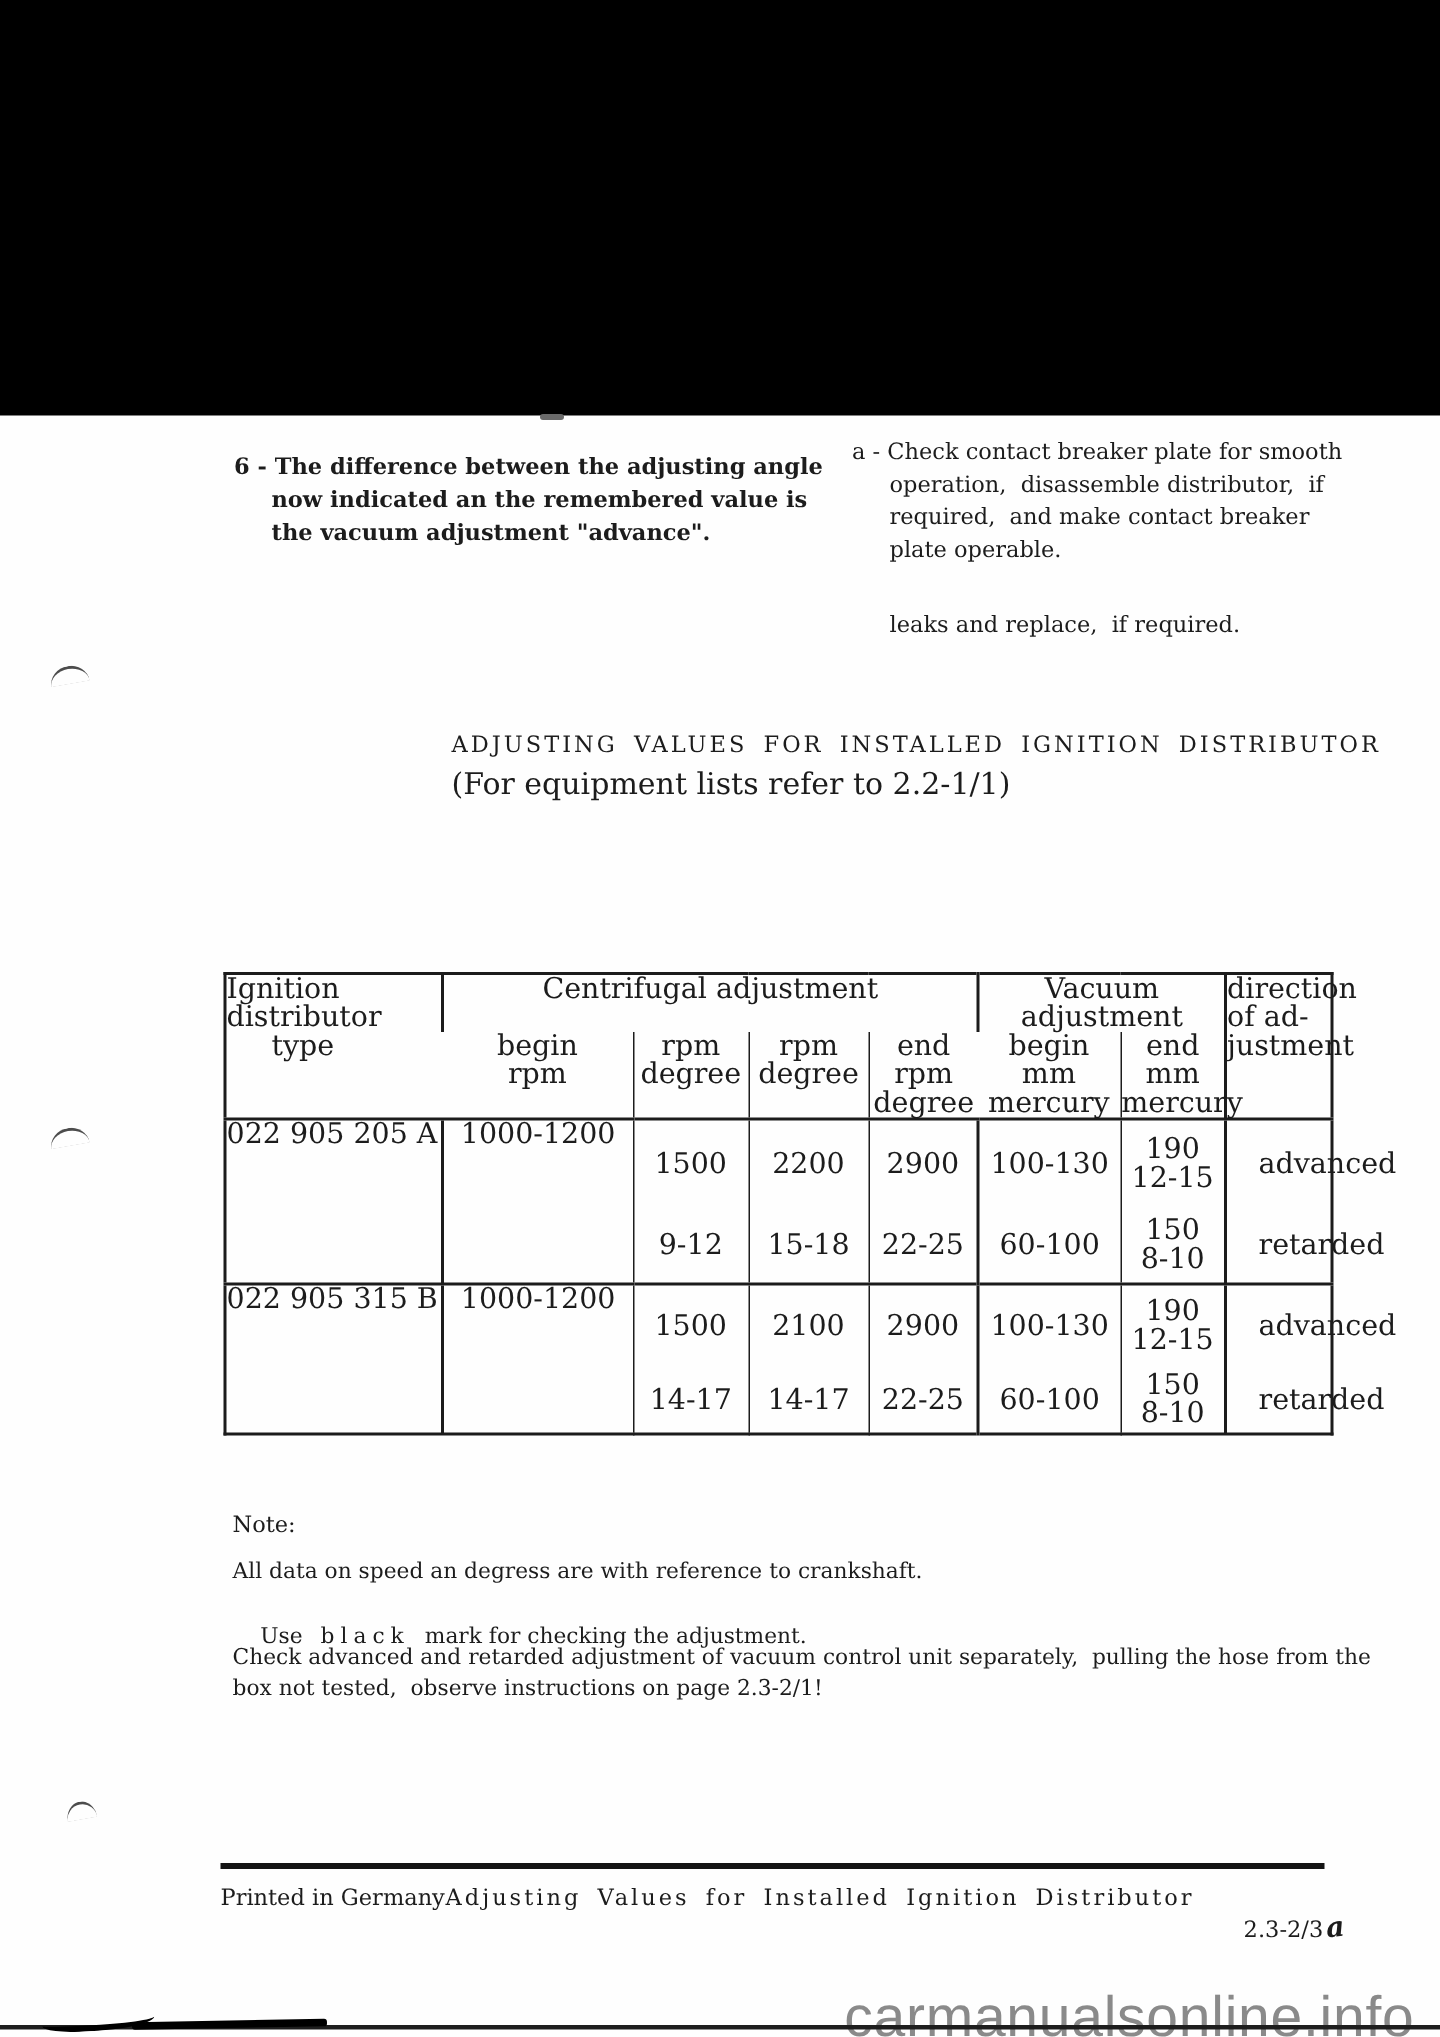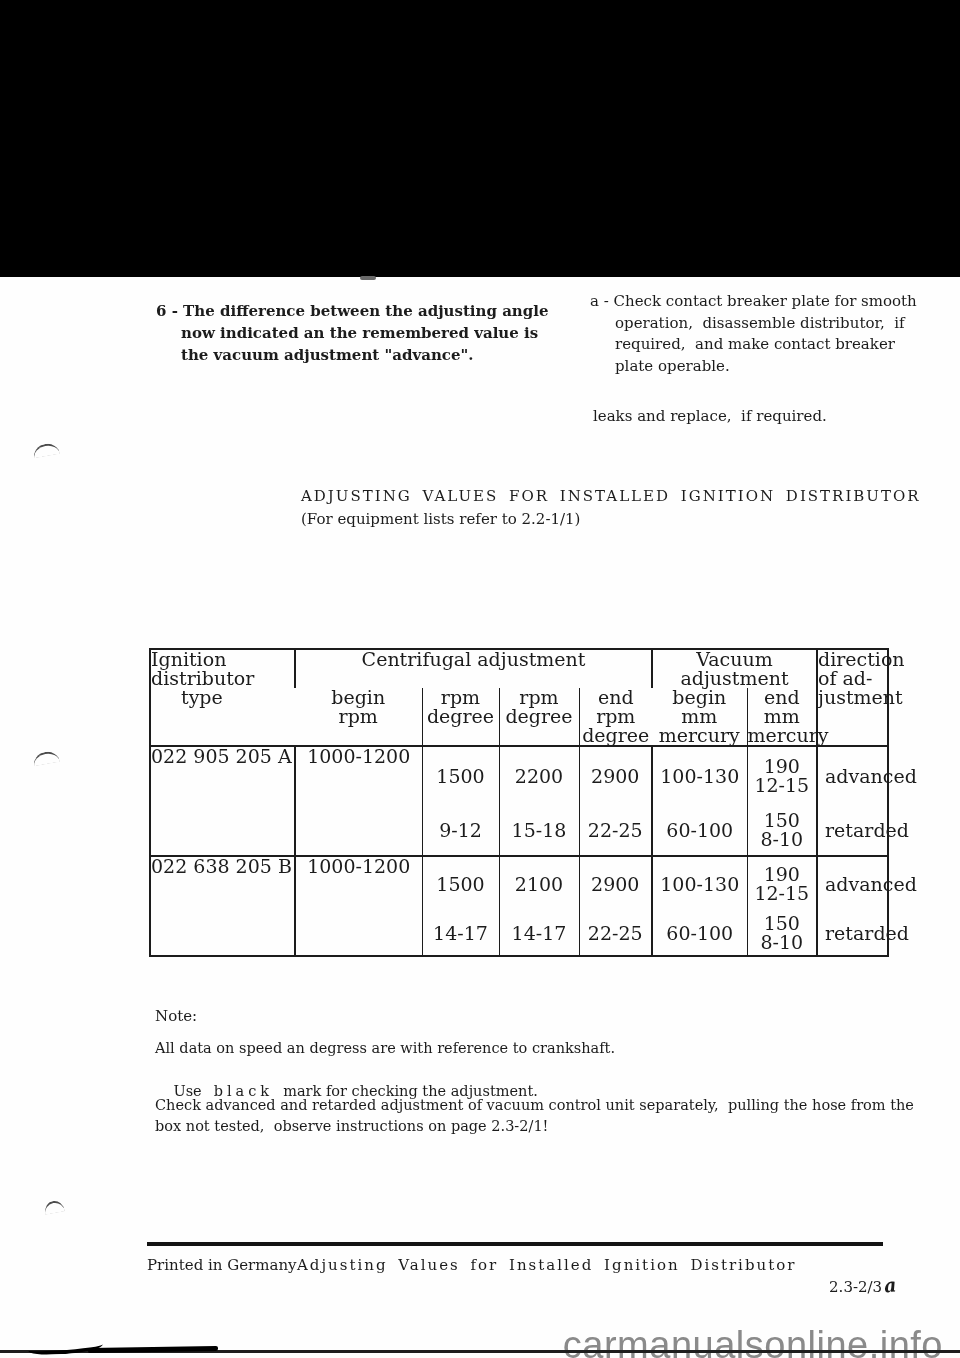"a - Check contact breaker" .paraA { left: 590px -> 568px }
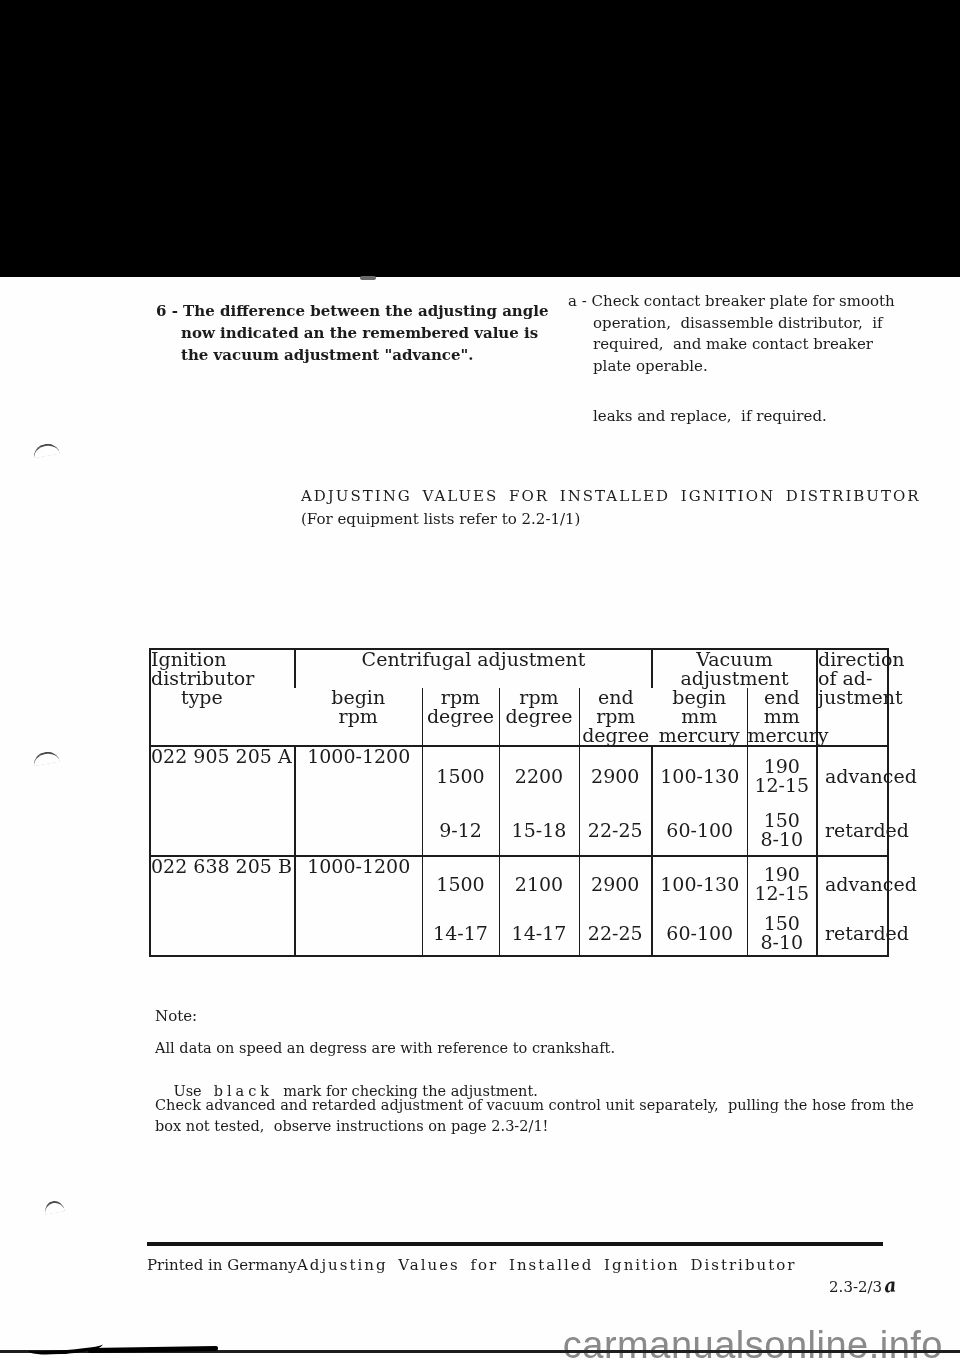"(For equipment lists refer to" .subheading { font-size: 15px -> 20px }
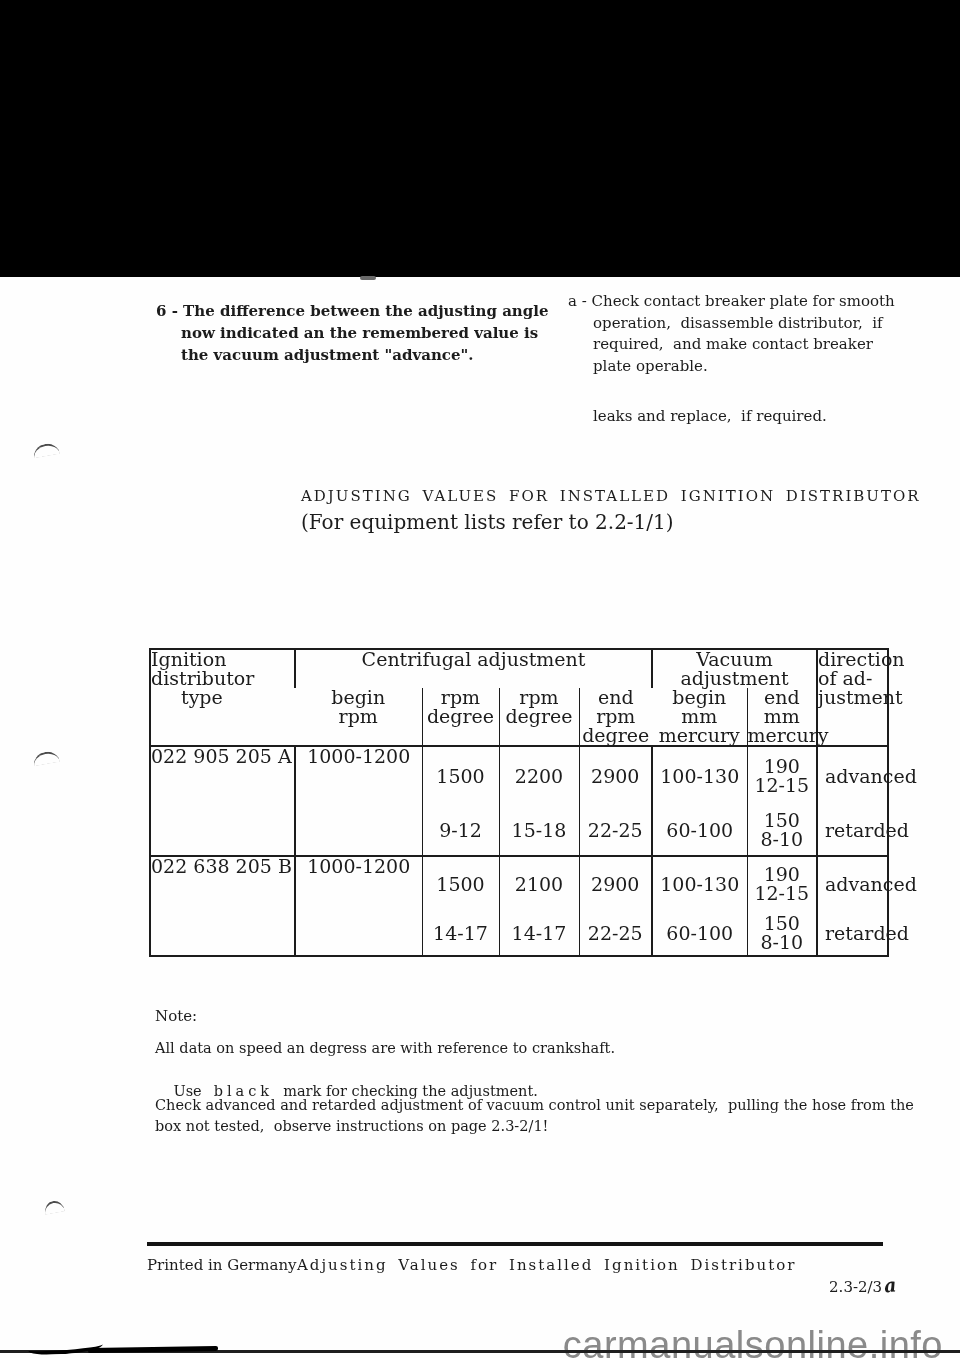"advanced" td.b8 .v1,td.b8 .v2 { padding-left: 7px -> 21px }
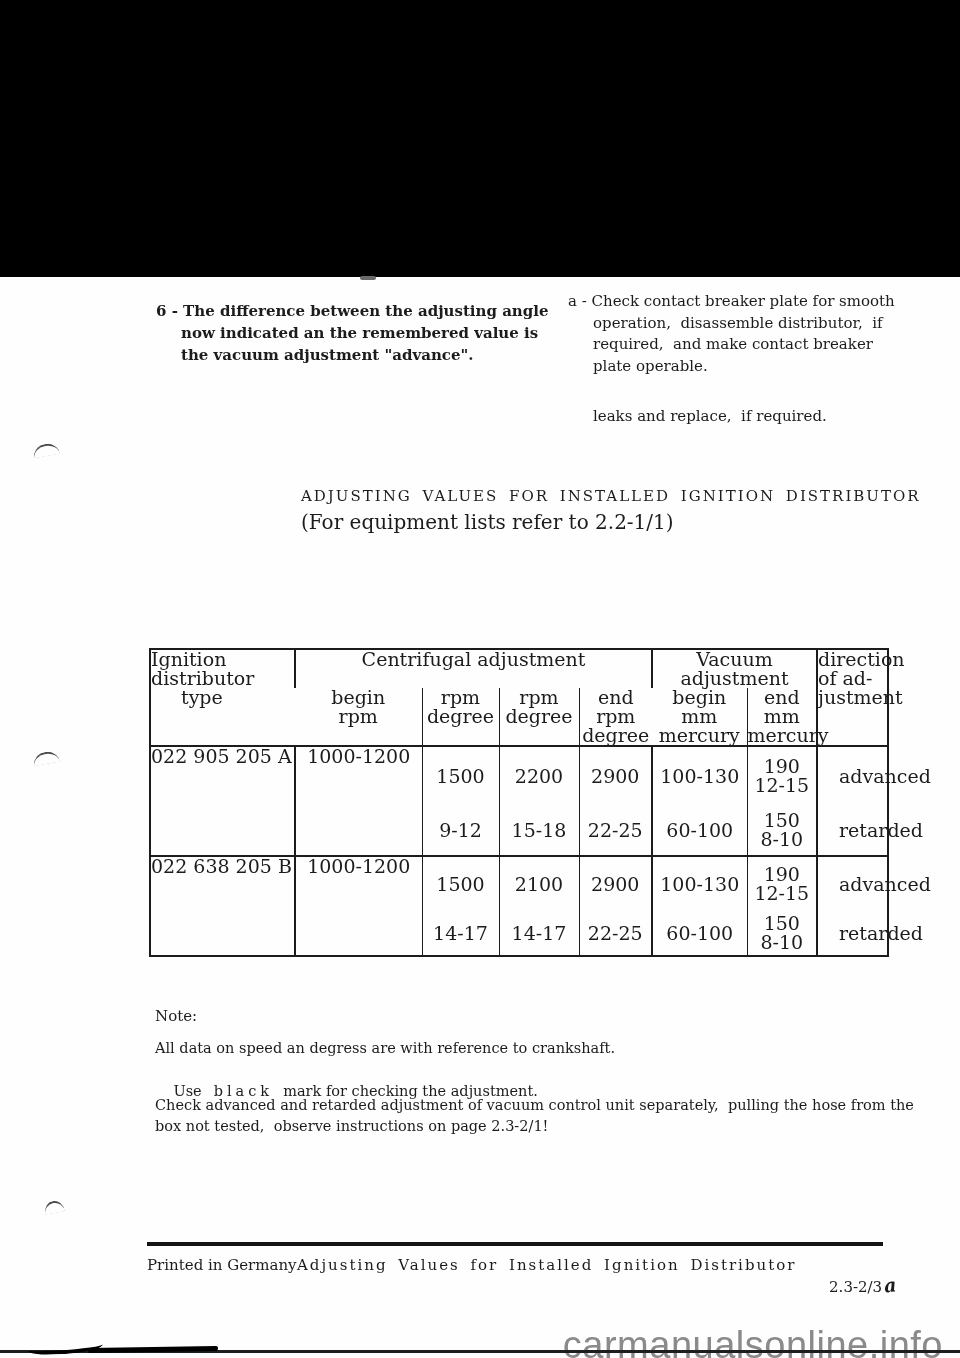"022 638 205 B" td.cell-type { text: 022 638 205 -> 022 905 315 }
